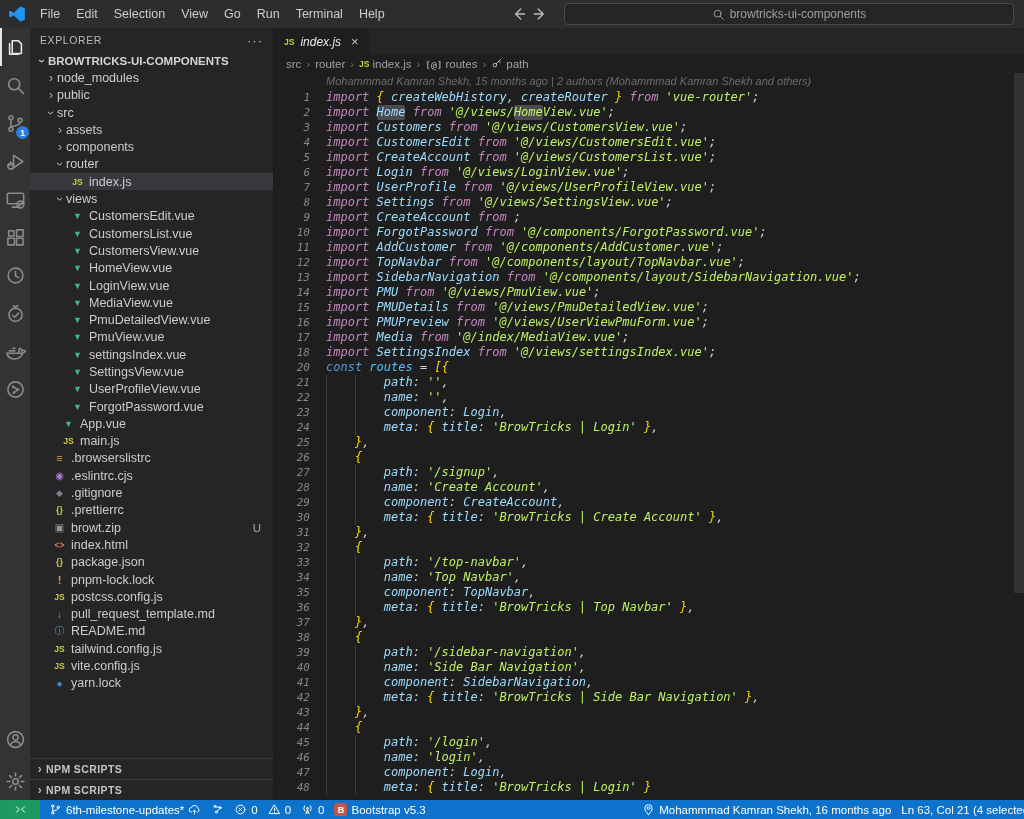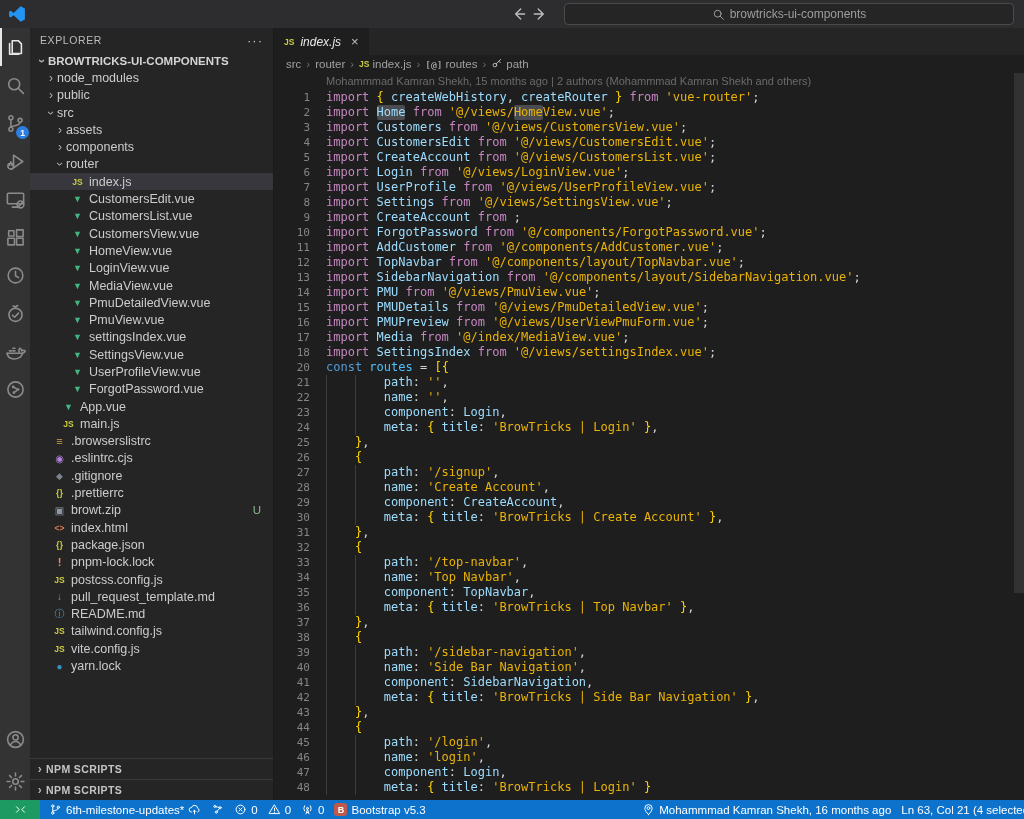"File" div.menus { html: none -> <div> <span>File</span> <span>Edit</span> <span>Selection</span> <span>View</span> <span>Go</span> <span>Run</span> <span>Terminal</span> <span>Help</span> </div> }
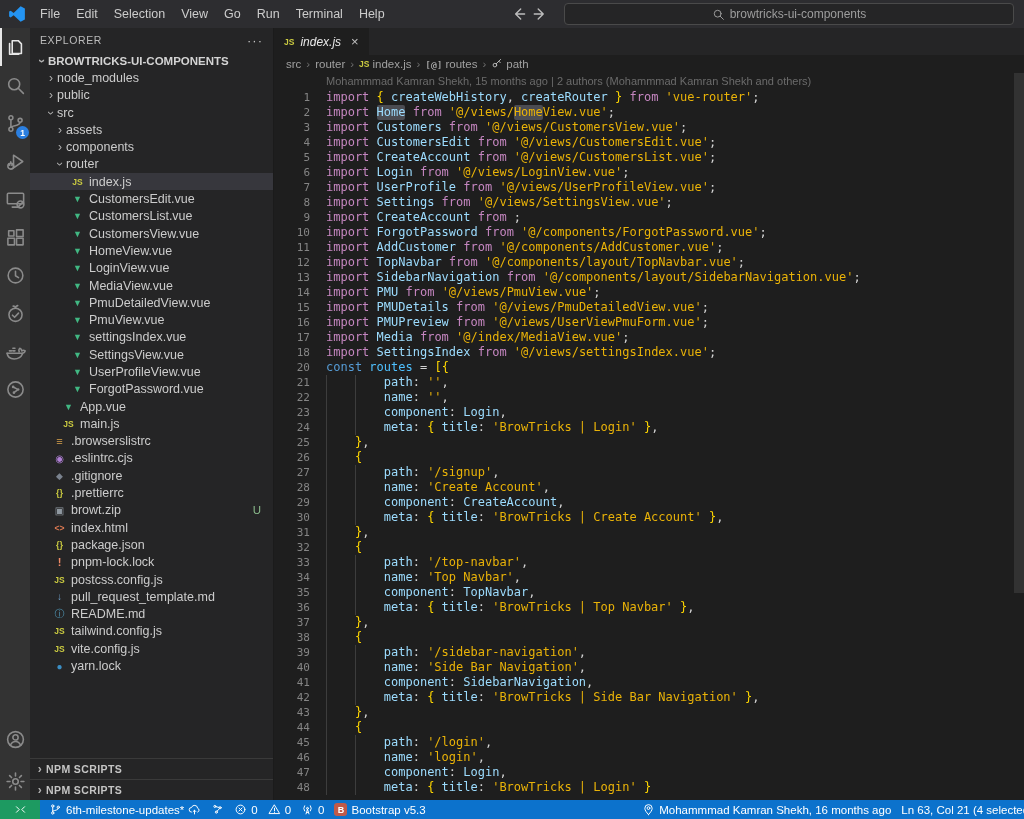"Mohammmad Kamran Shekh, 15 months" .codewrap { font-style: none -> italic }
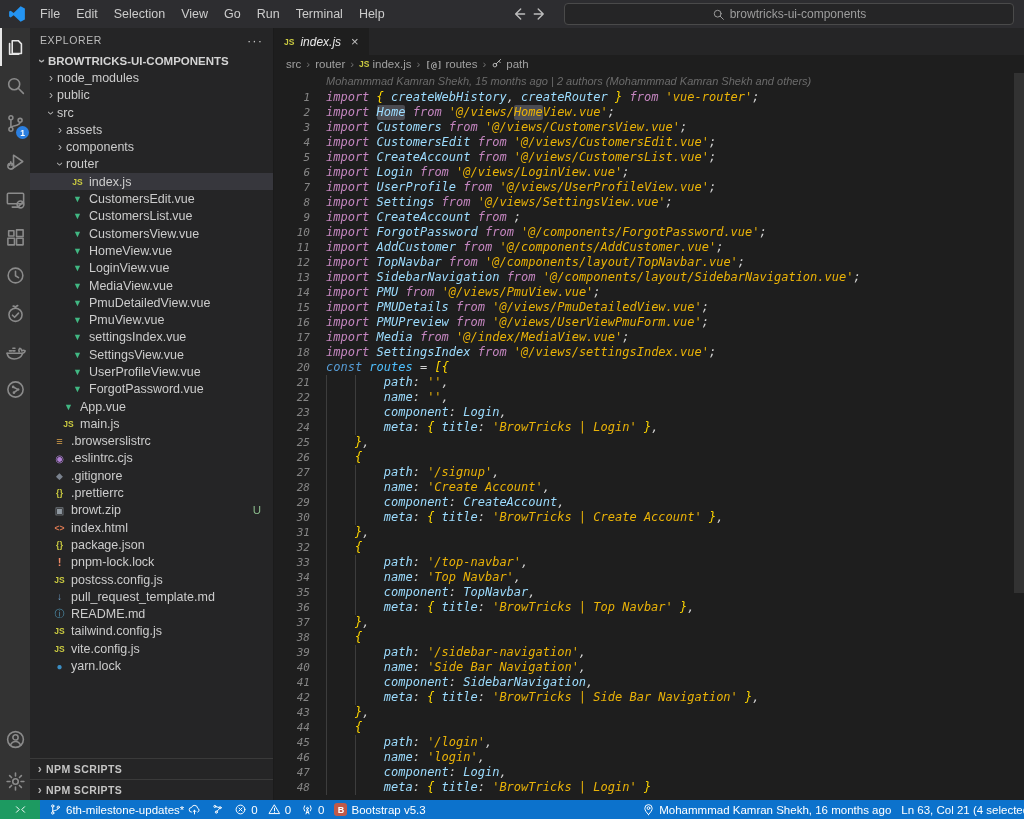"'vue-router'" .t-s { color: #eab308 -> #bef264 }
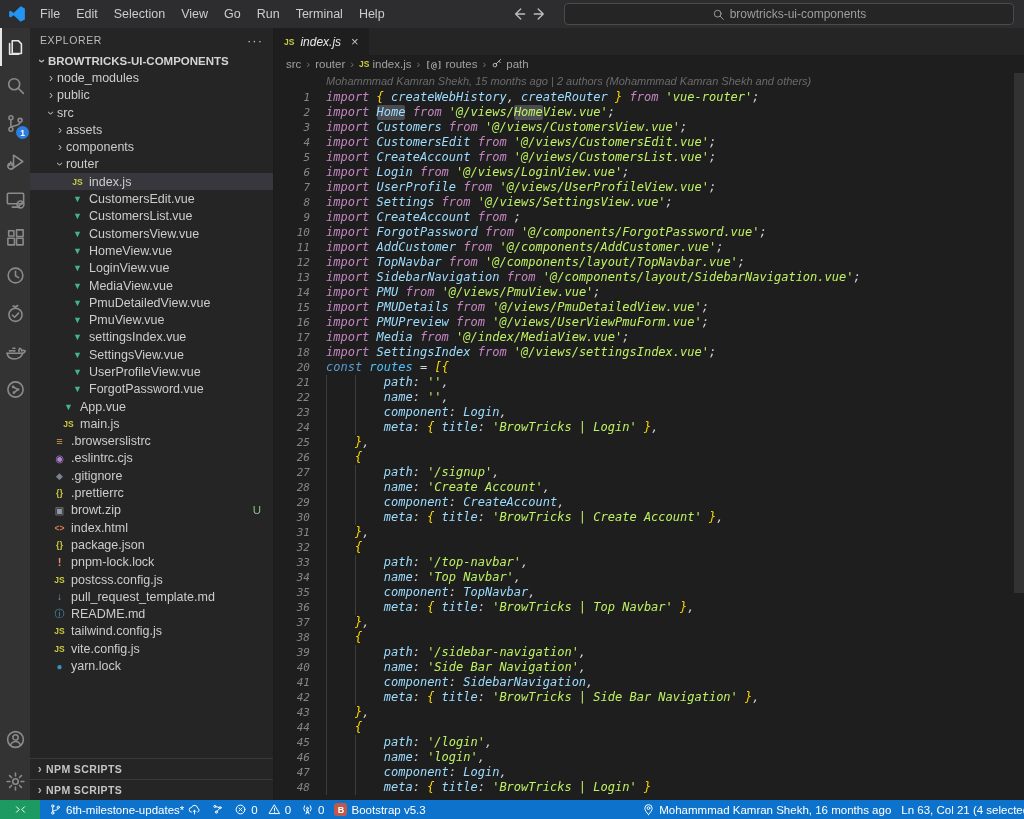"views" div.trow { html: none -> <div> <span>›</span> <span>views</span> </div> }
